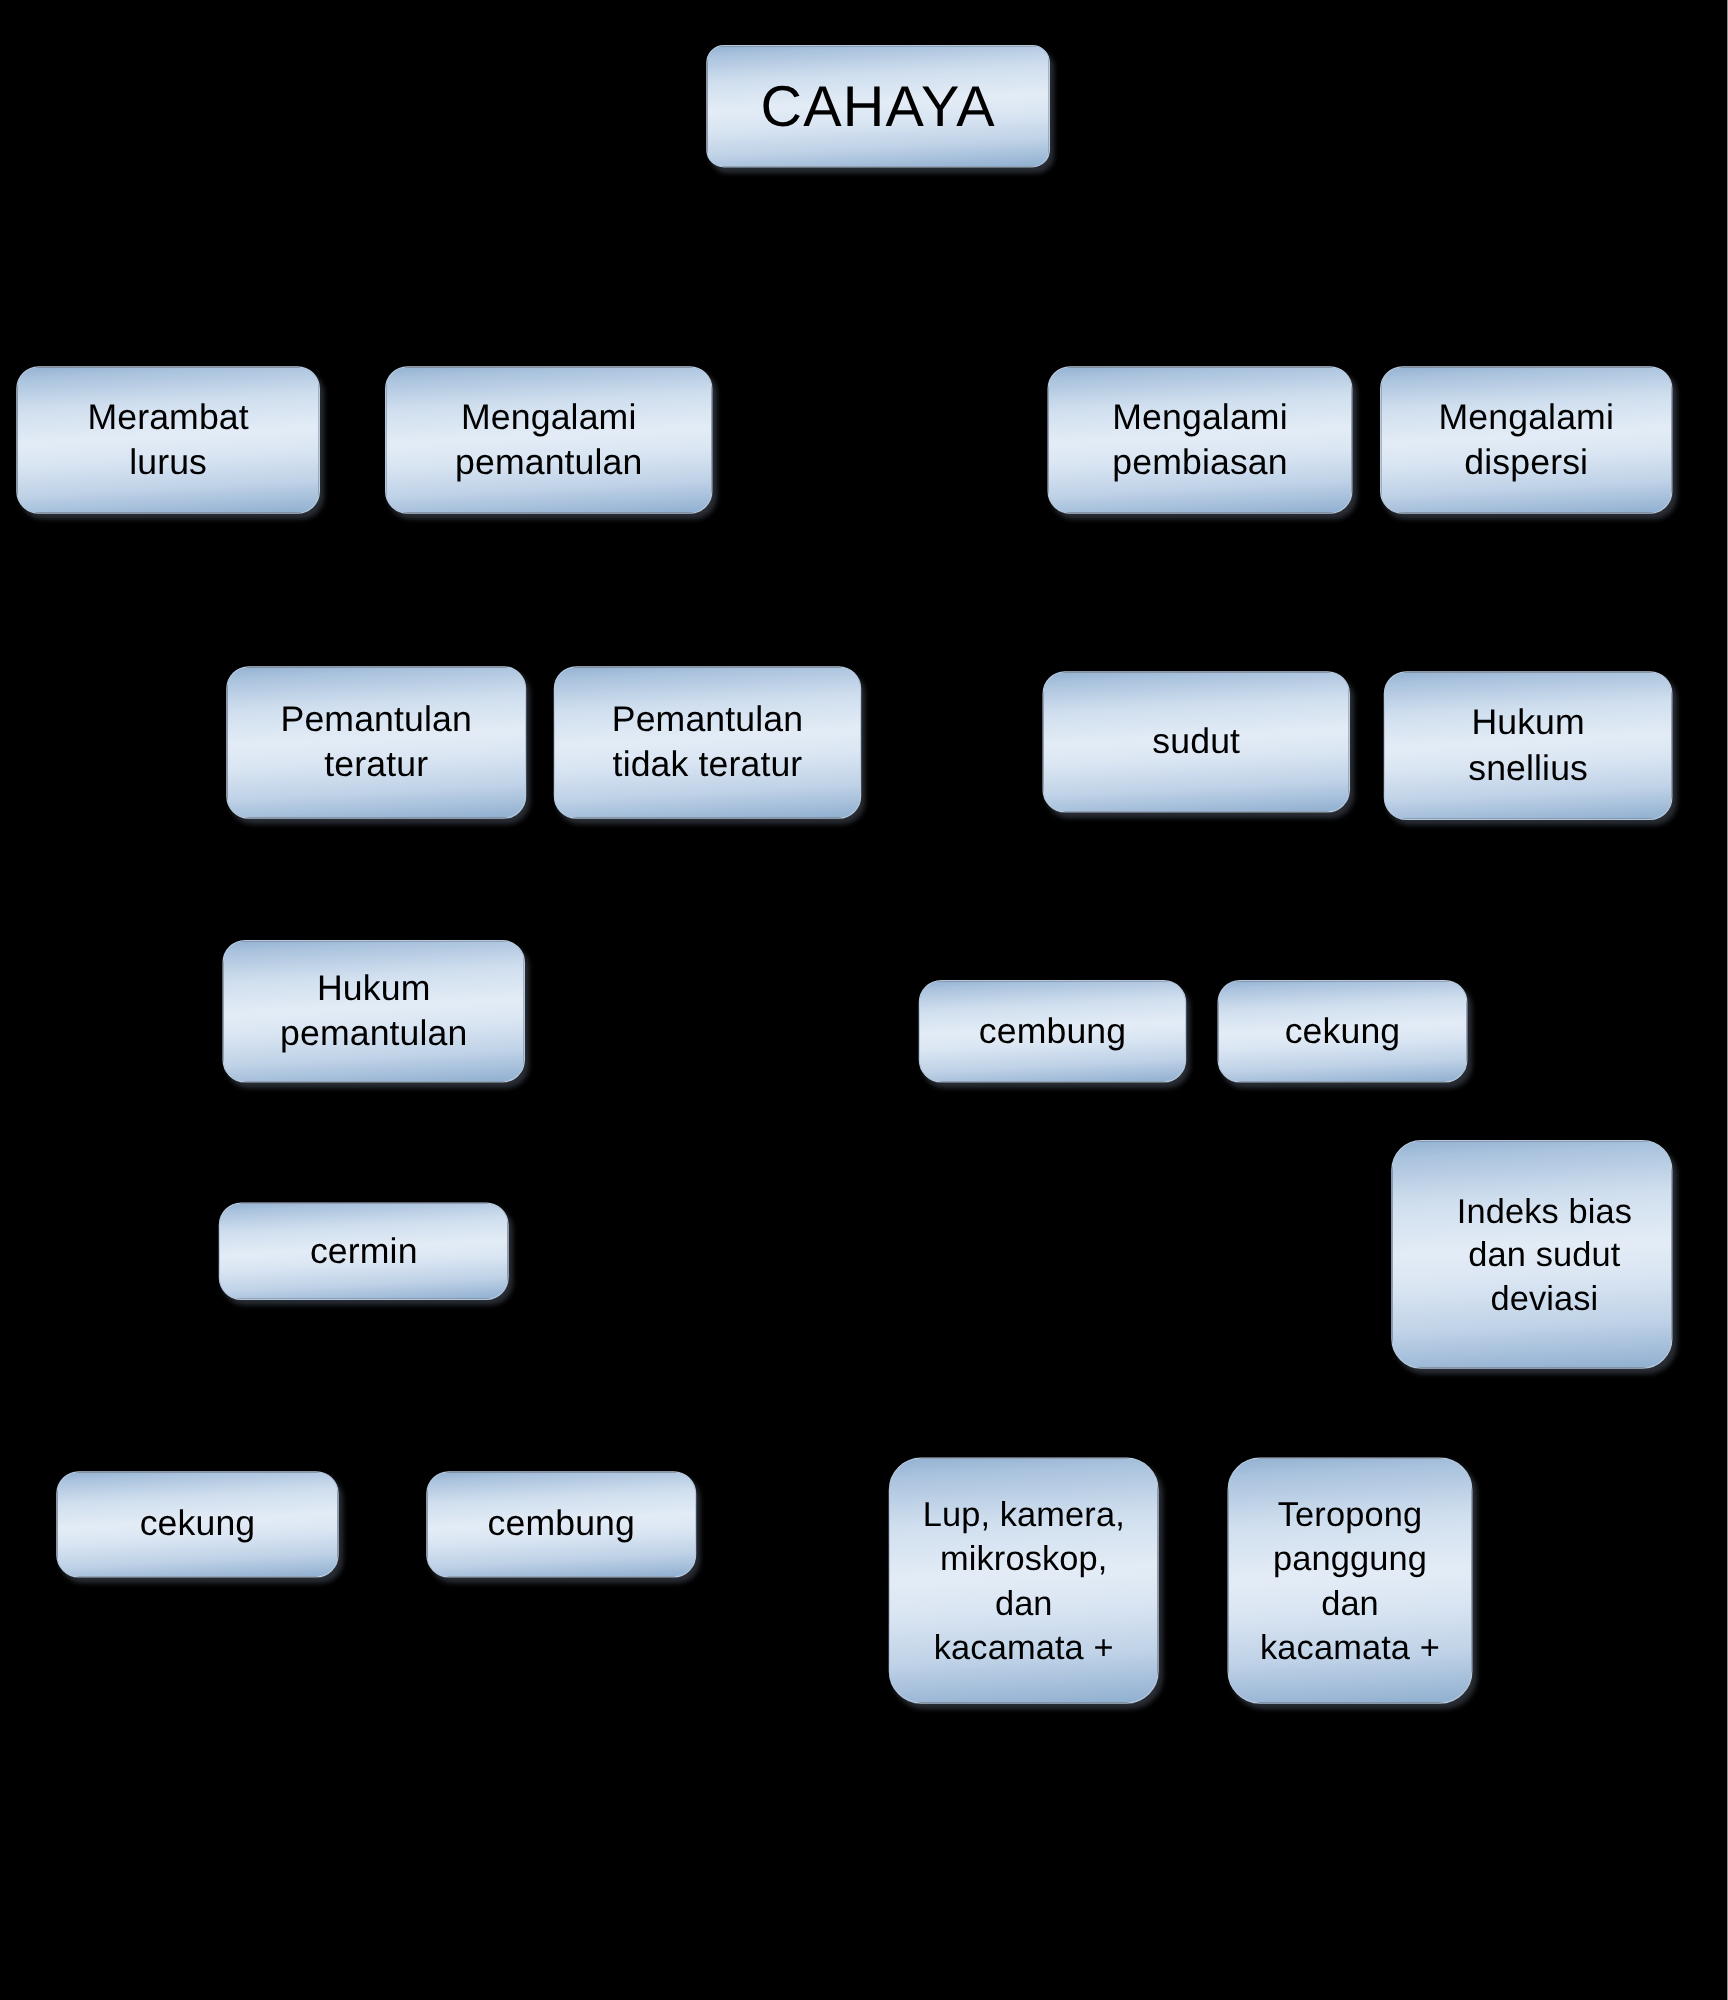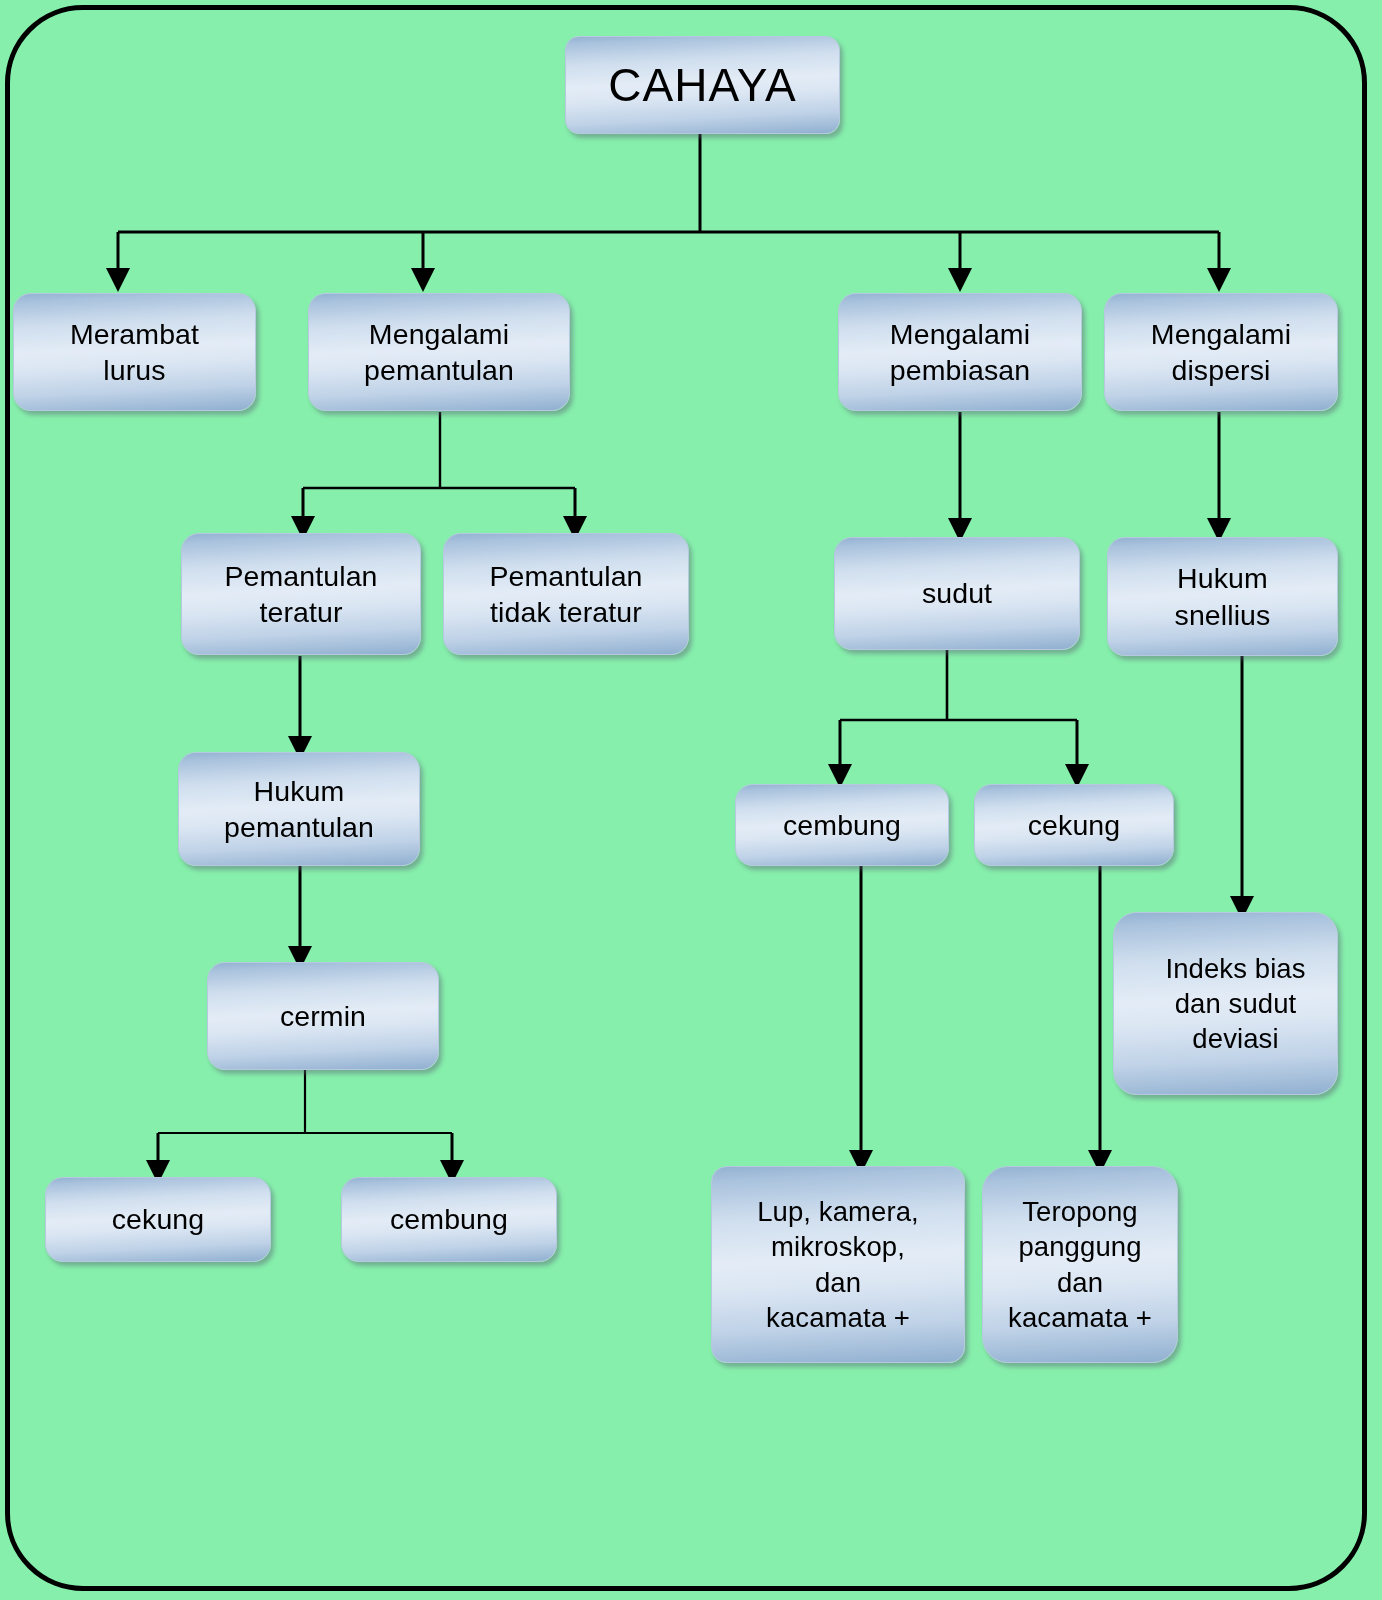"CAHAYA" #canvas { background: #86efac -> #000000 }
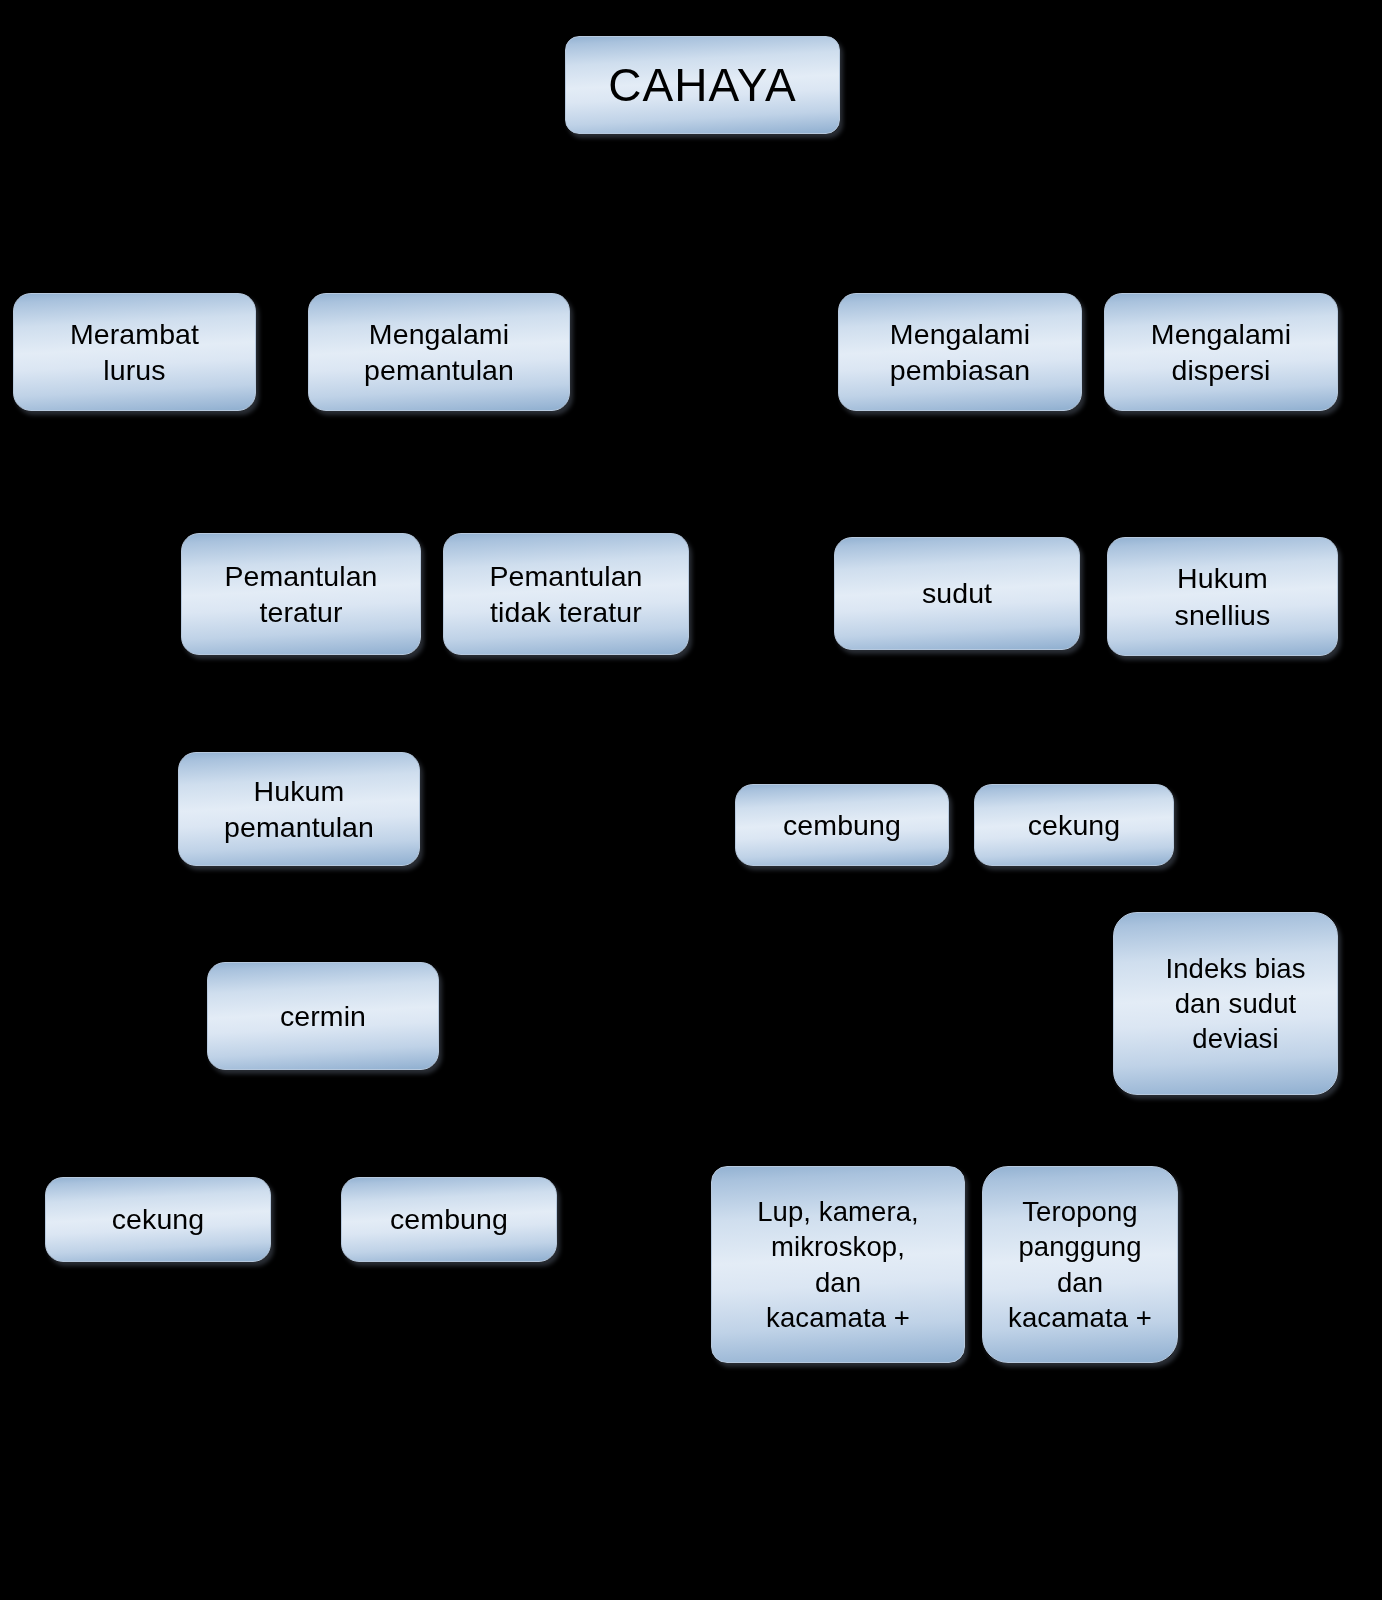"cermin" div.node { height: 108px -> 78px; margin-left: 32px -> none }
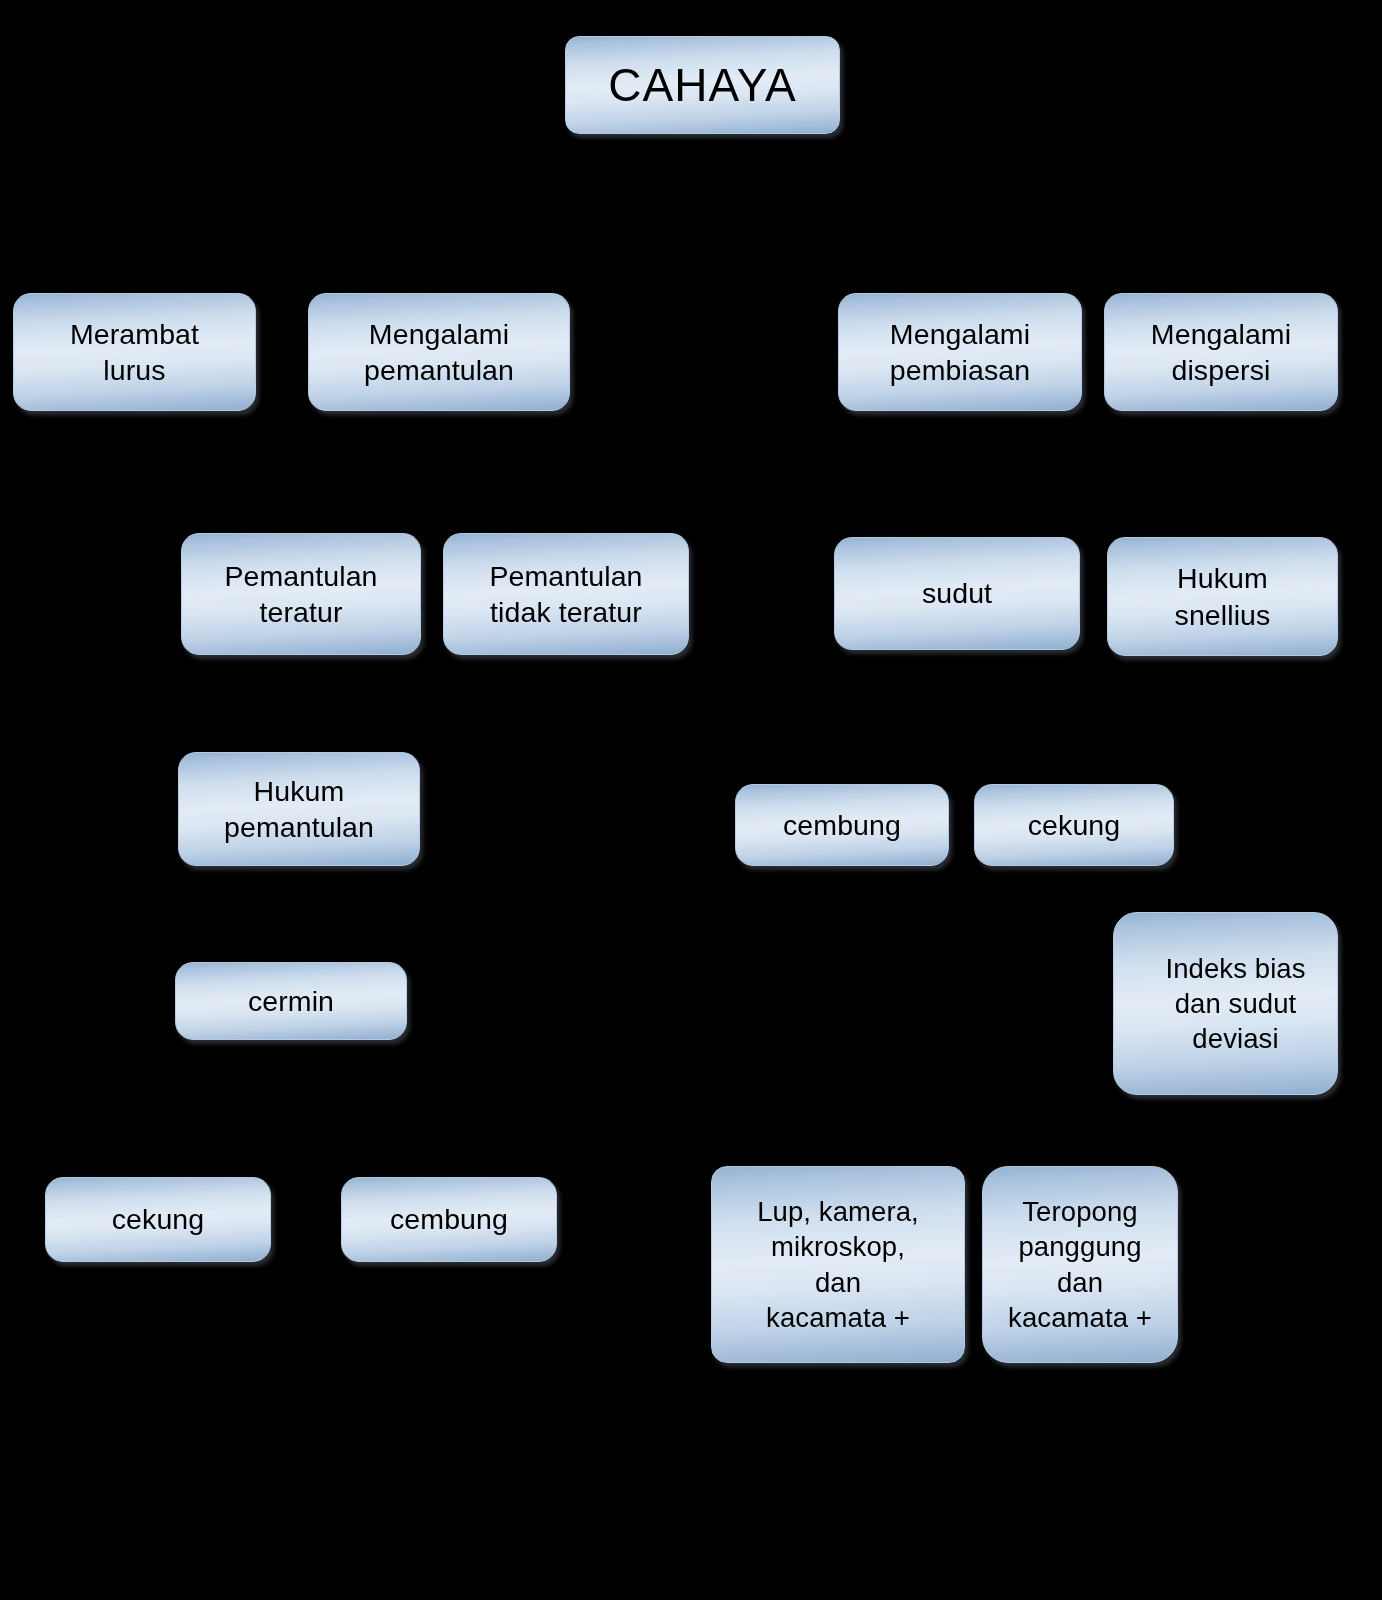"Lup, kamera," div.node { border-radius: 16px -> 26px; width: 254px -> 216px }
